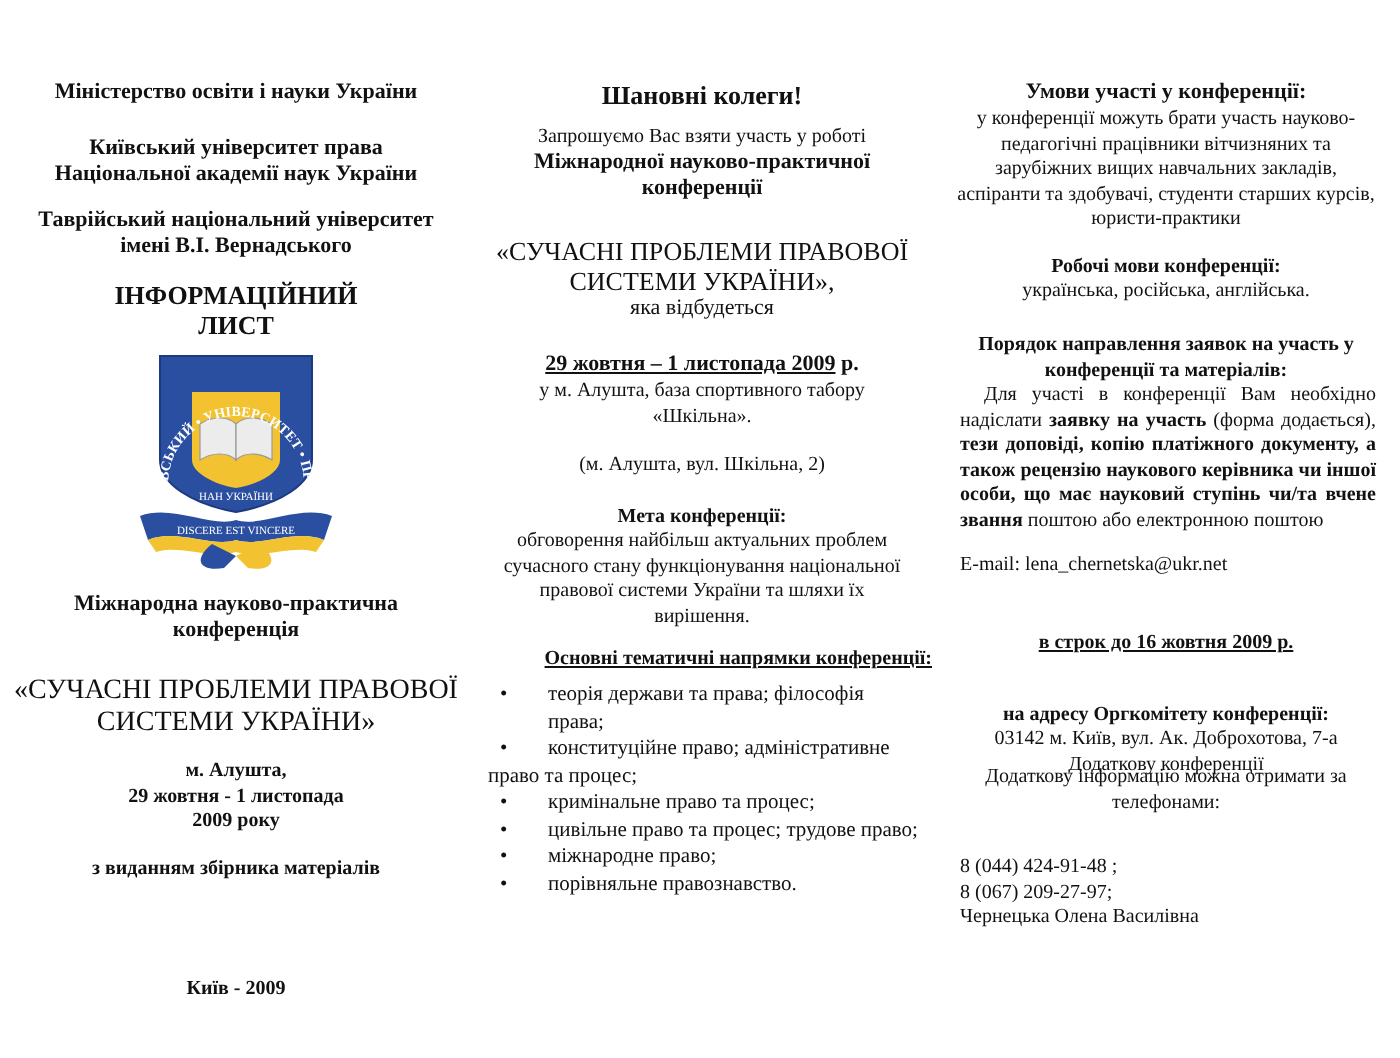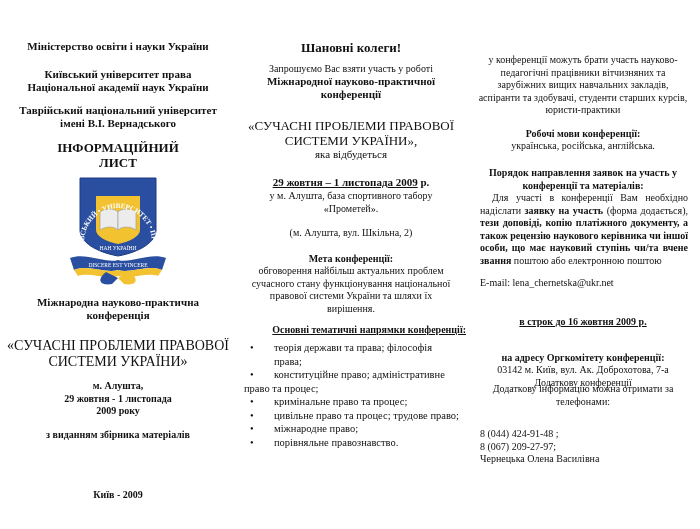"Умови участі у конференції:" div.abs { html: none -> <div>Умови участі у конференції:</div> }
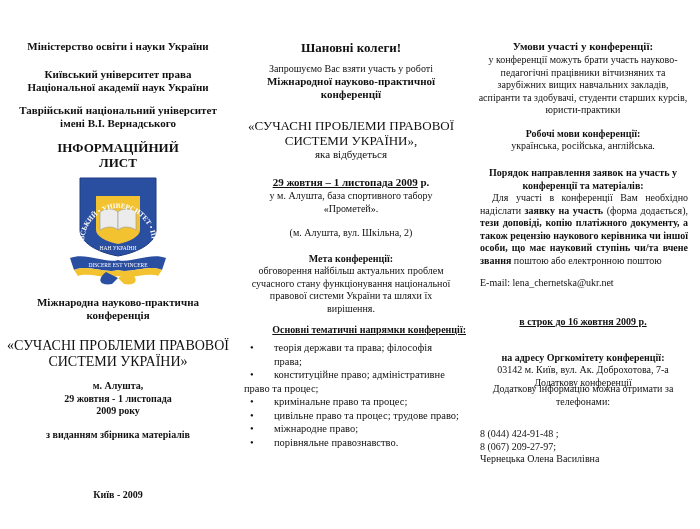"«Прометей»." span.blk { text: Прометей -> Шкільна }
